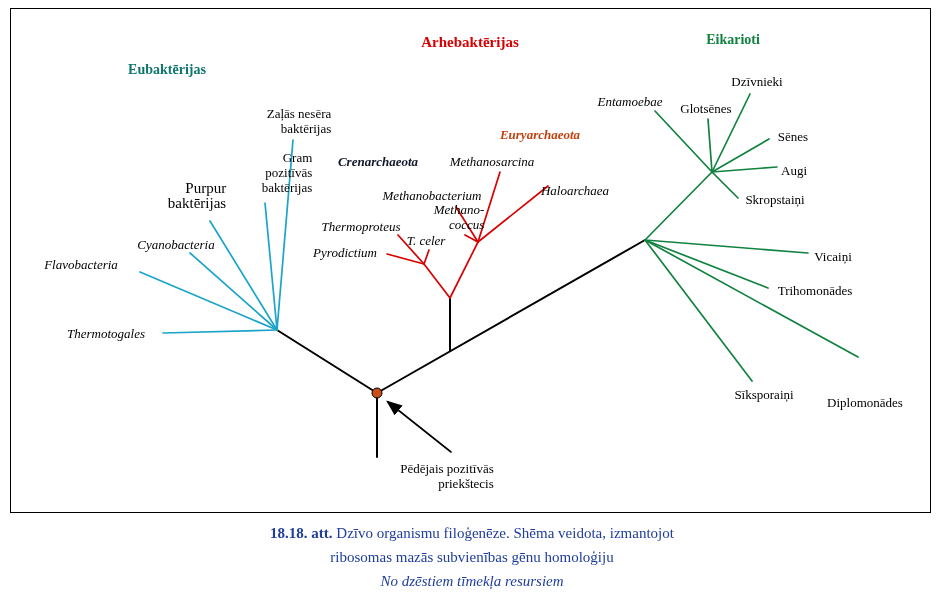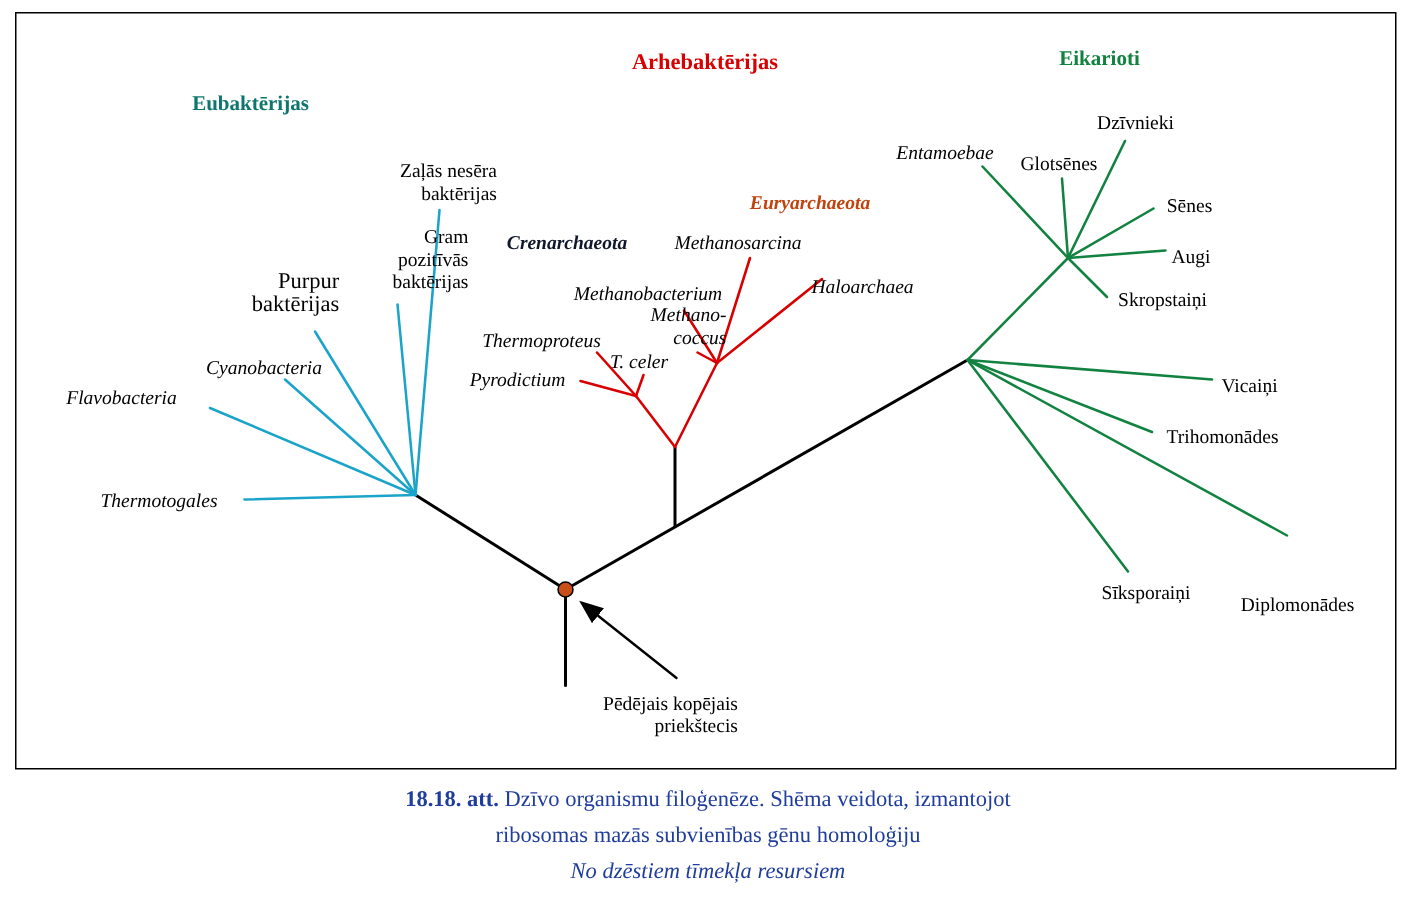"Pēdējais kopējais" div { text: kopējais -> pozitīvās }
